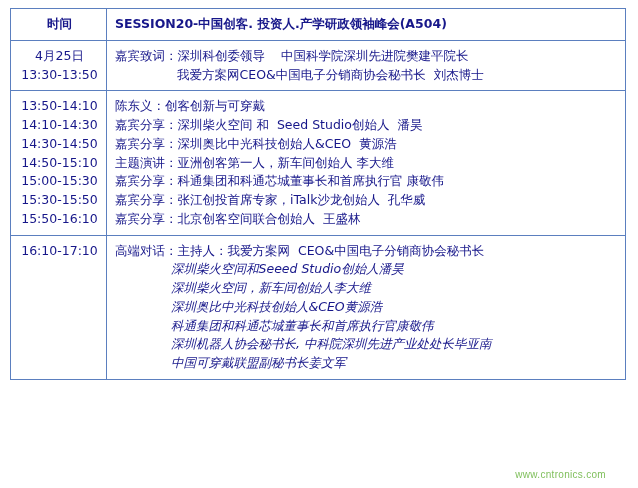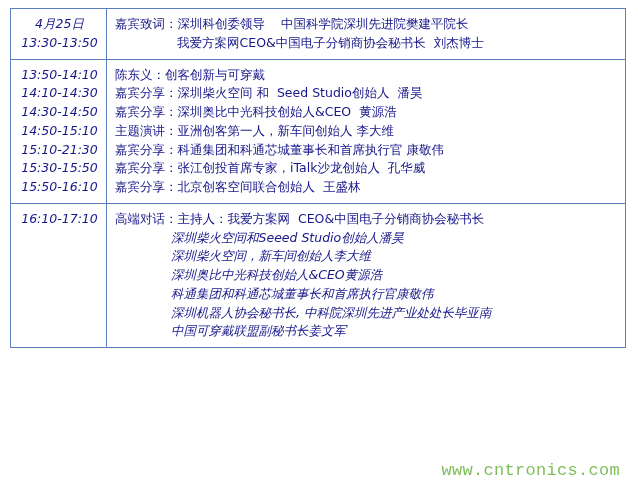"时间" tr.header-row { html: none -> <tr> <td>时间</td> <td>SESSION20-中国创客. 投资人.产学研政领袖峰会(A504)</td> </tr> }
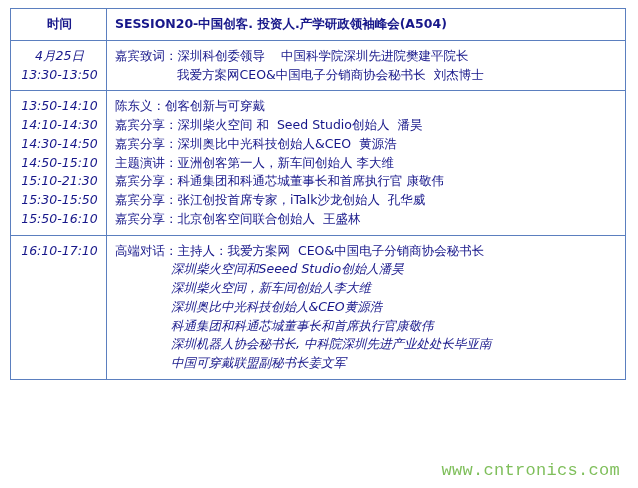"4月25日" .time-stack .line { font-style: italic -> none }
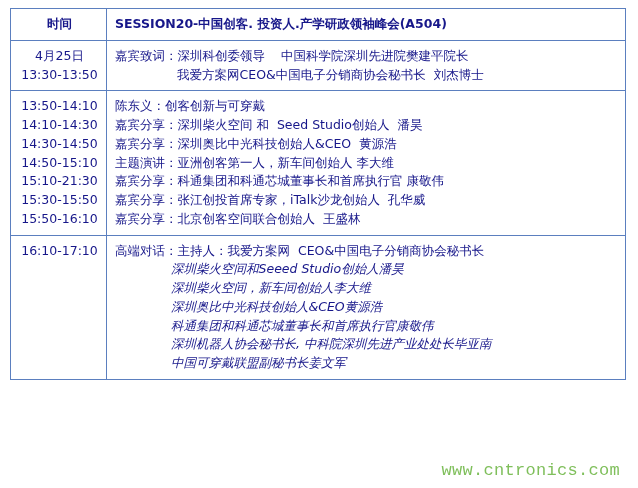"15:10-21:30" span.line { text: 15:10-21:30 -> 15:00-15:30 }
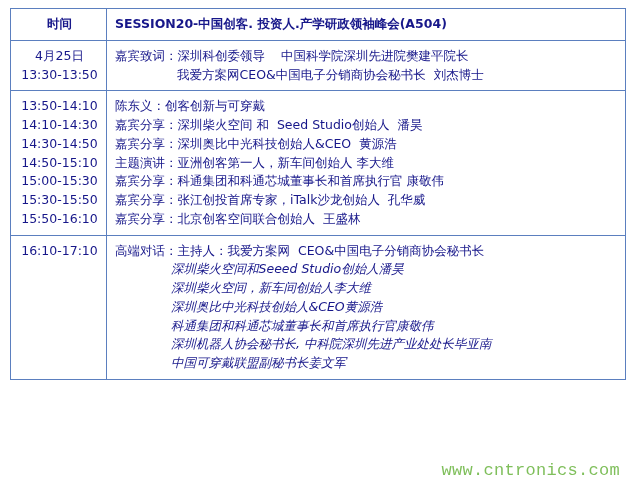"www.cntronics.com" .watermark { font-family: Liberation Mono, monospace -> Liberation Sans, sans-serif; font-size: 17px -> 10px; right: 18px -> 32px }
